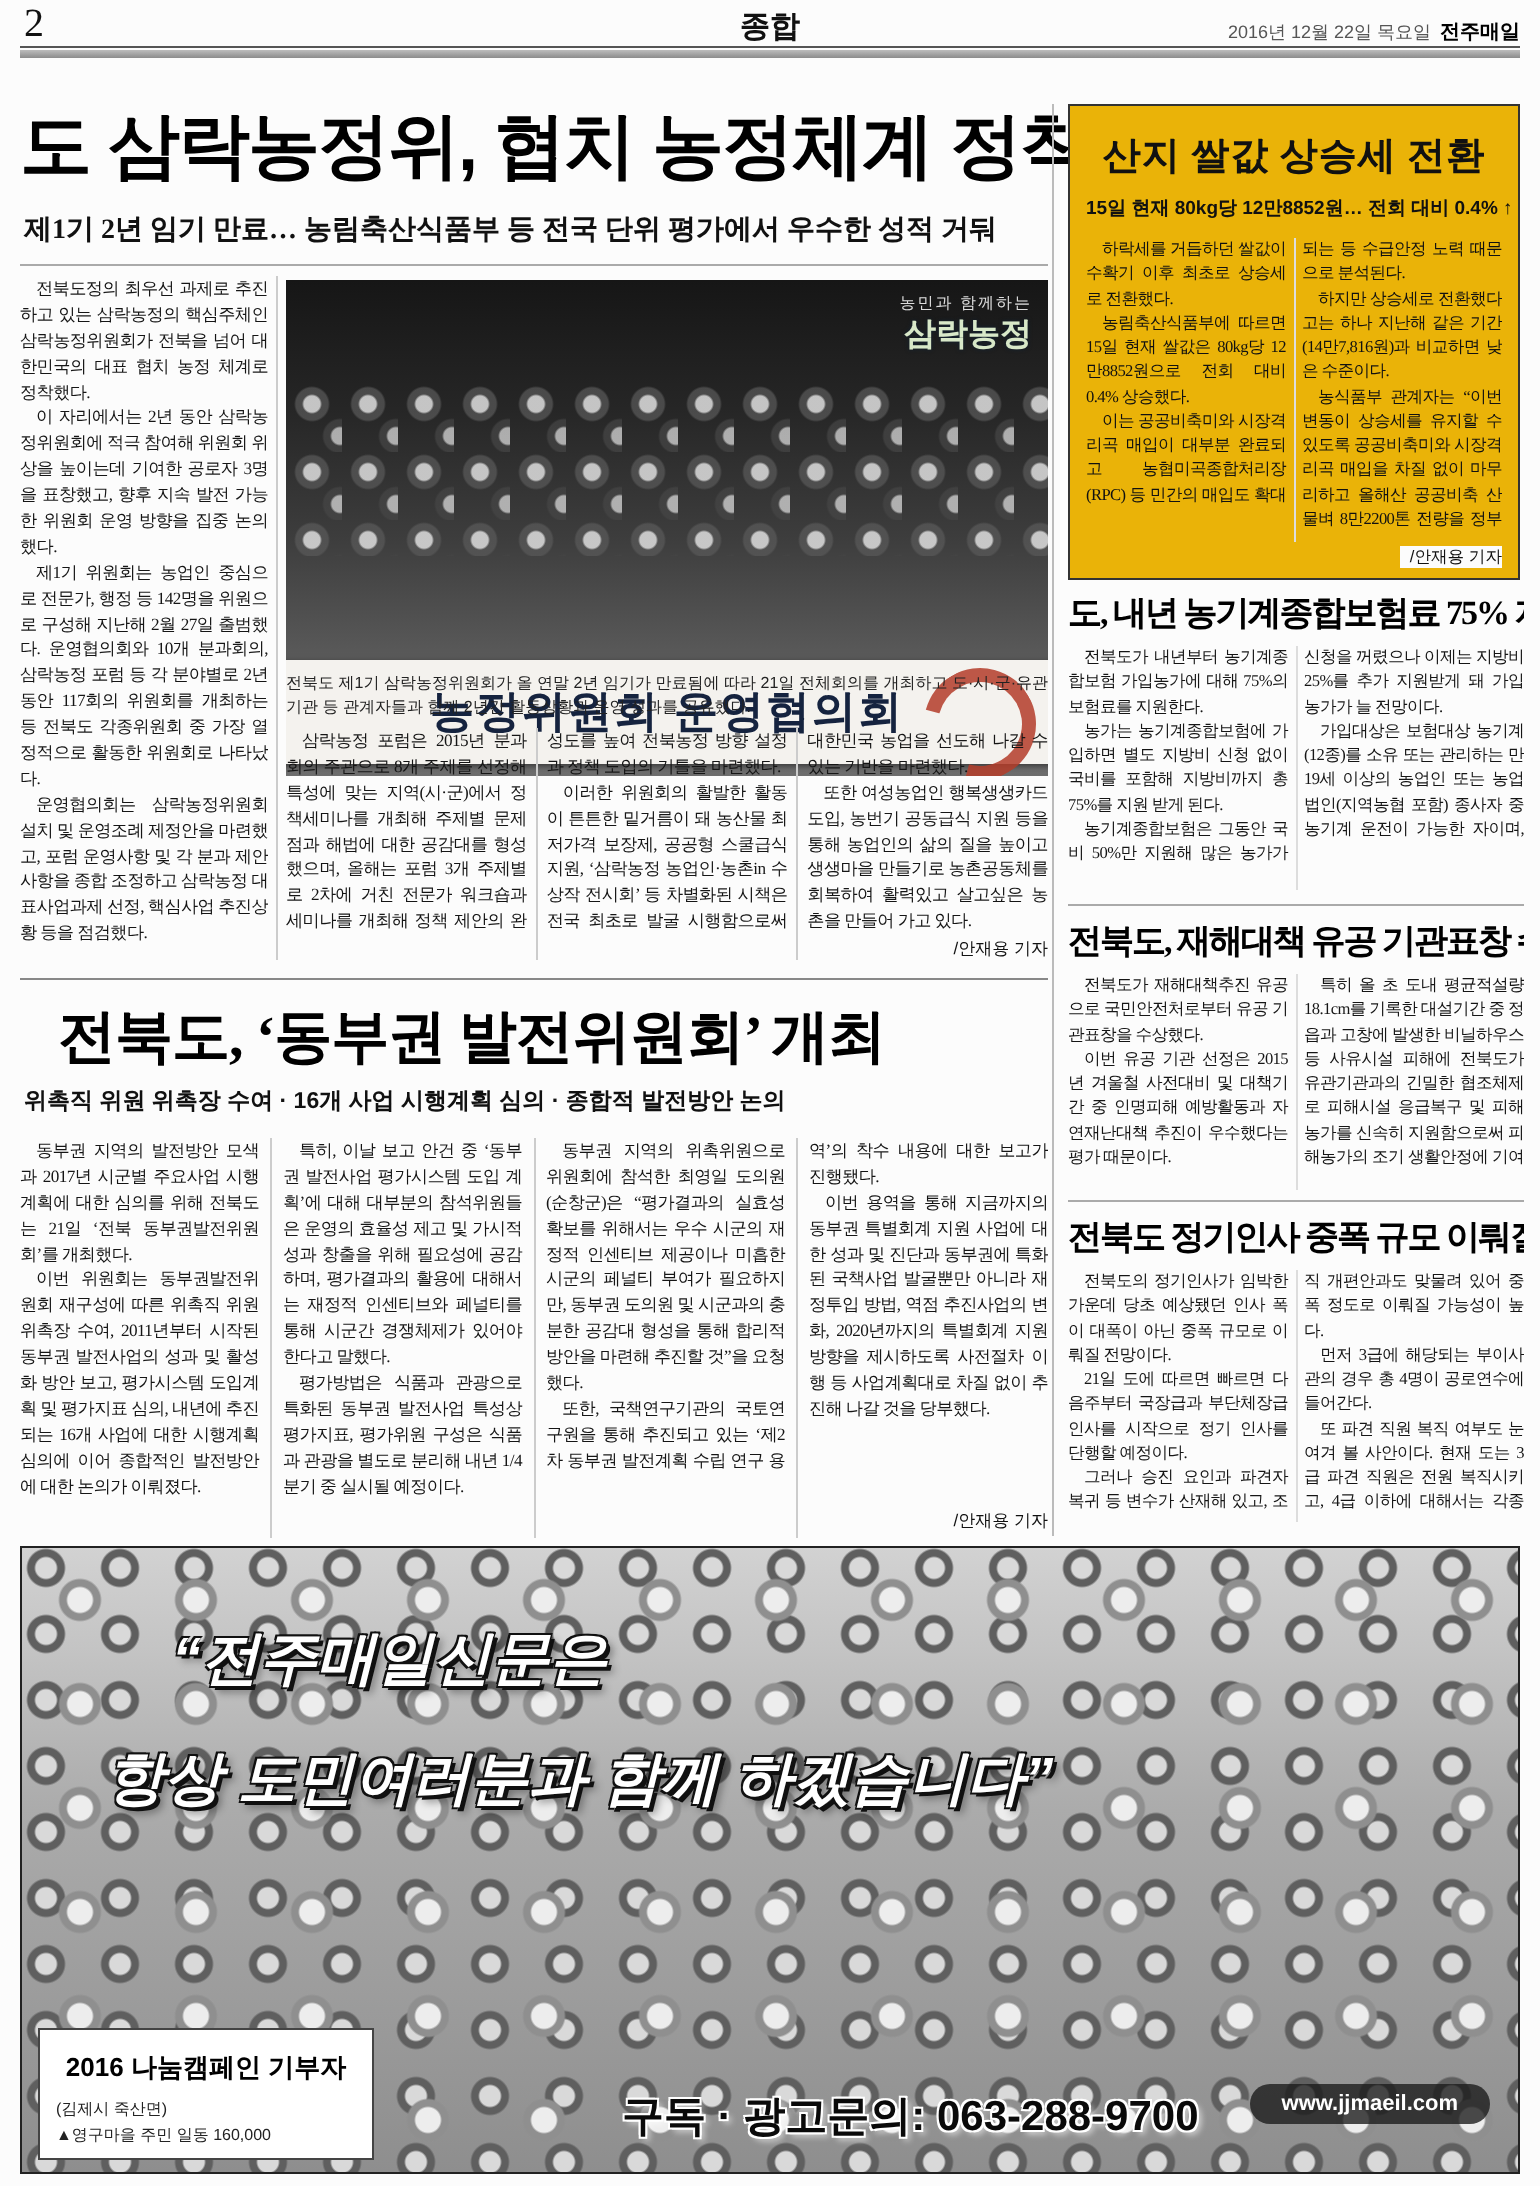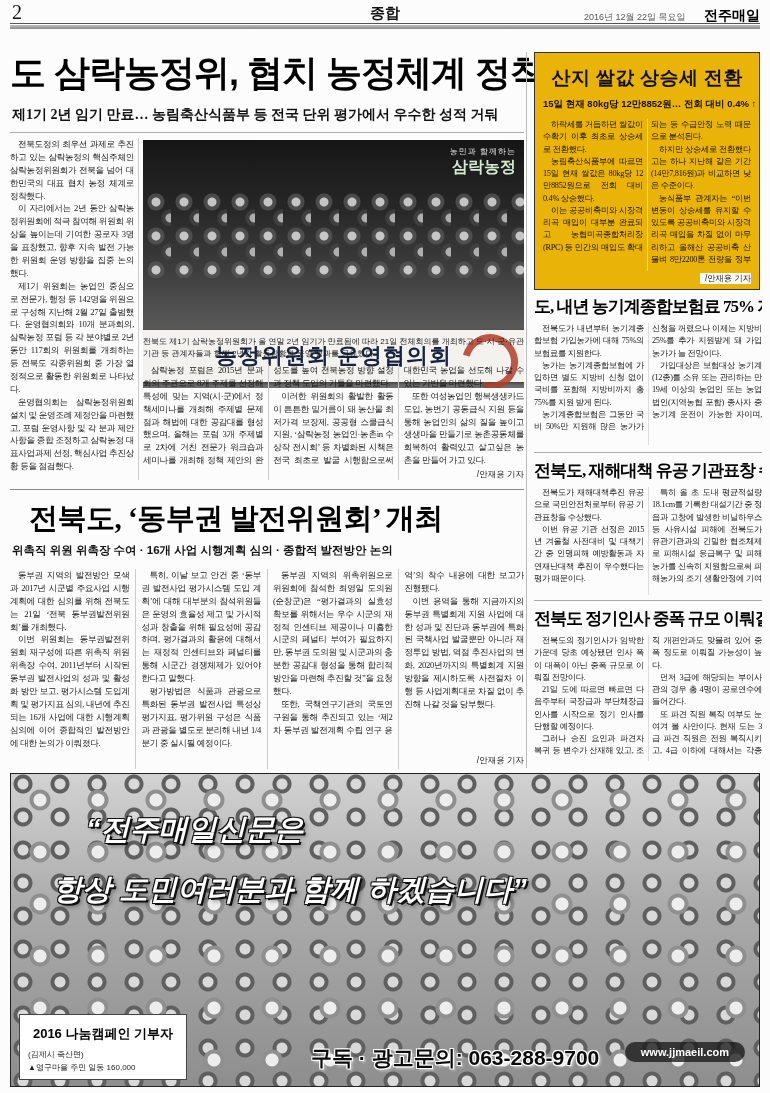"2016년 12월 22일 목요일" .hd-date { margin-right: 14px -> none }
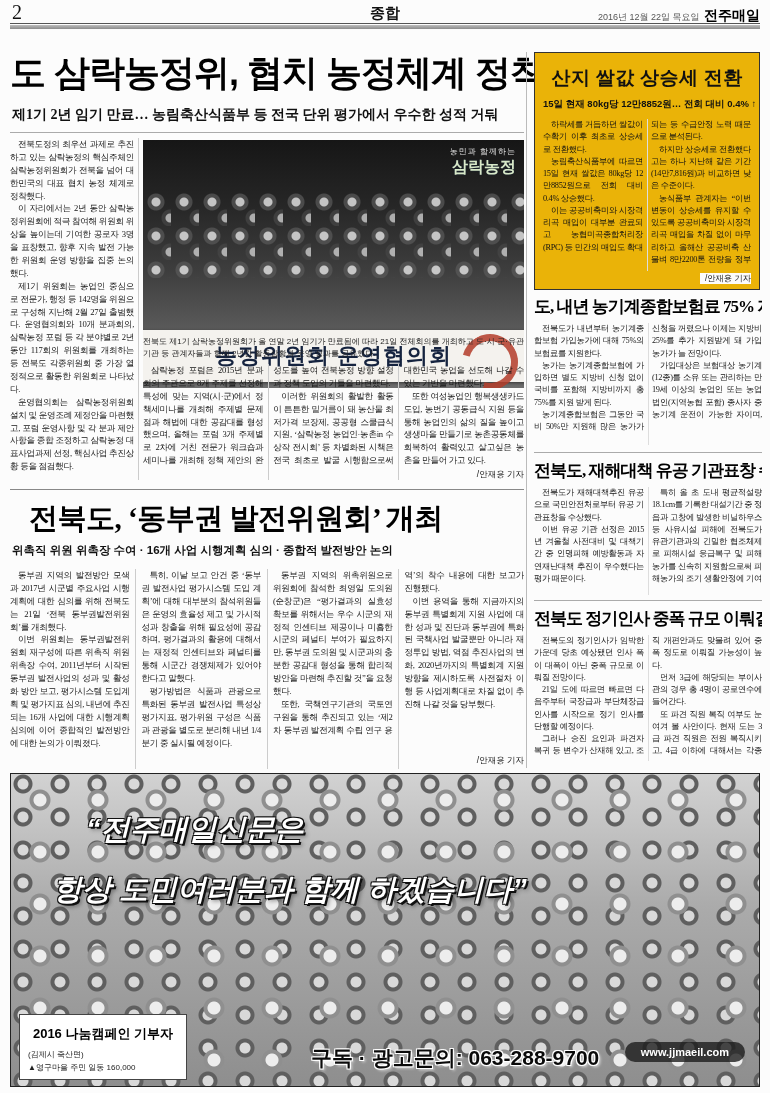"전주매일" .hd-mast { font-size: 14px -> 10px }
